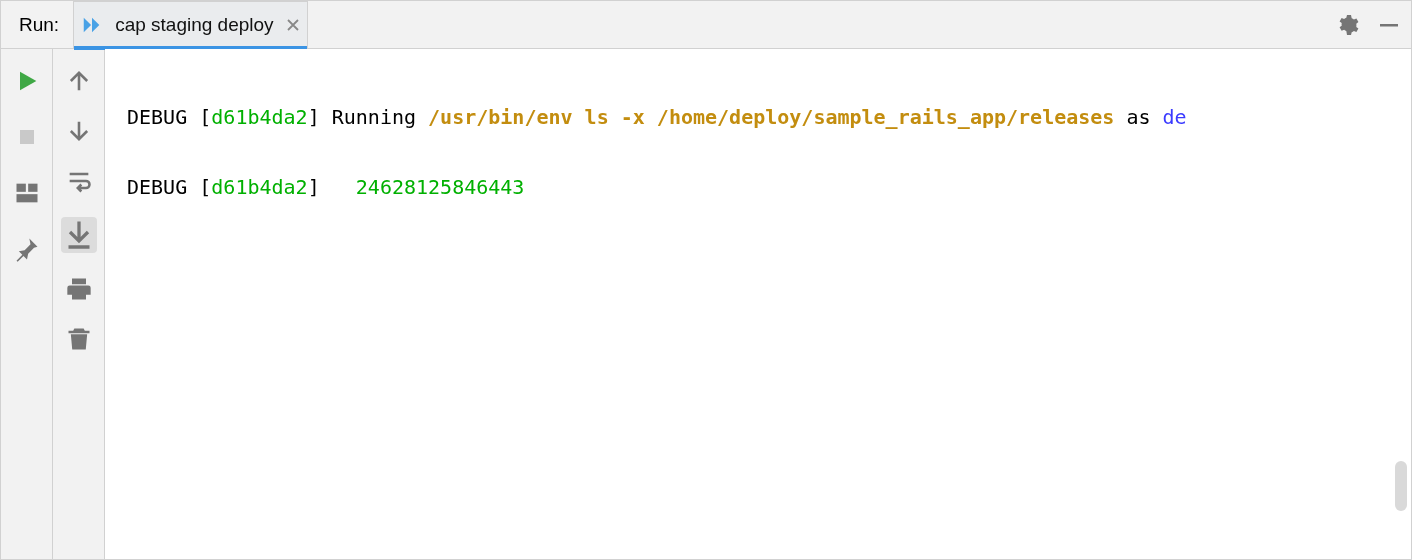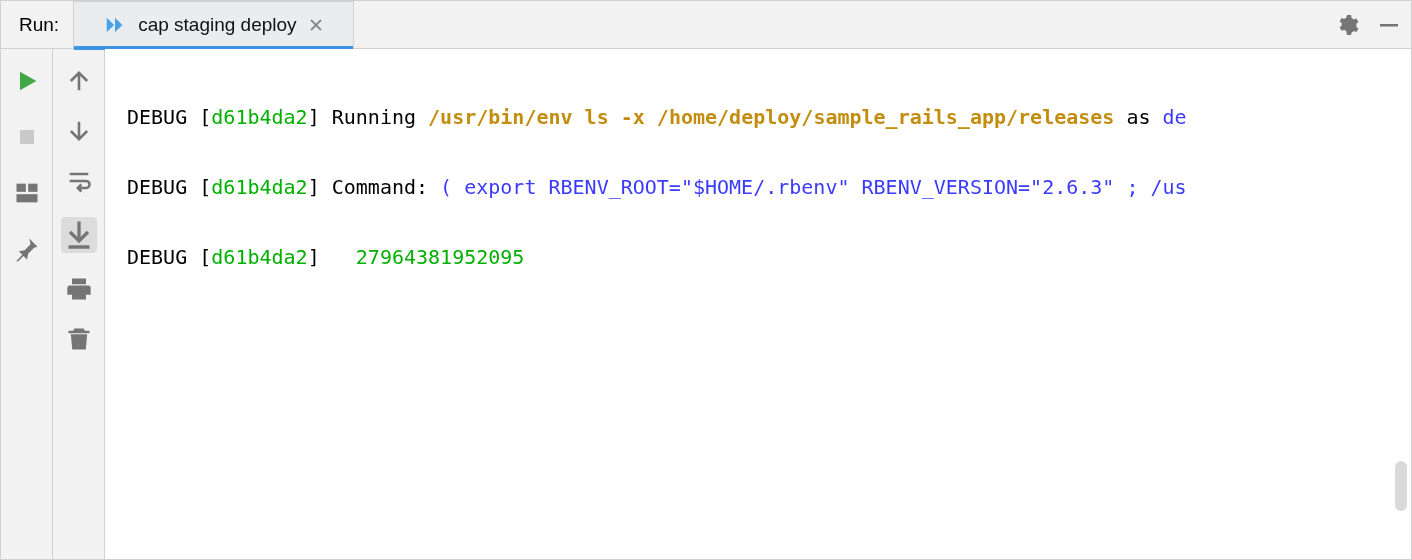"cap staging deploy" .tab { padding: 0 30px -> 0 7px }
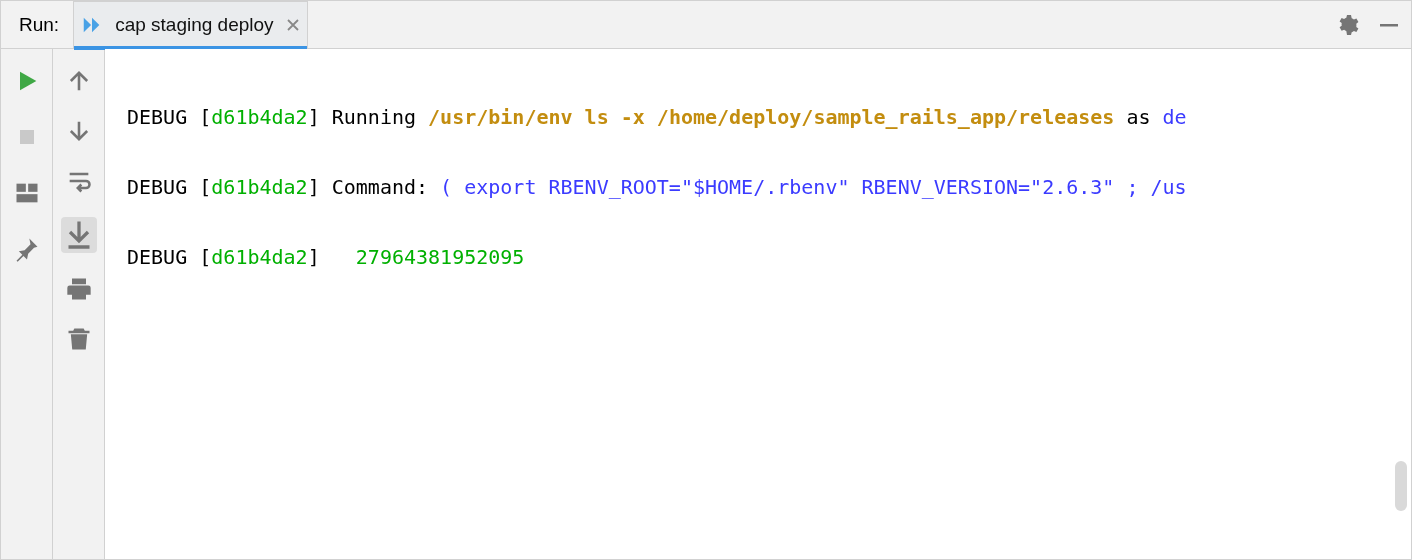"DEBUG [d61b4da2] Command: ( export" div.line { html: <div><span>DEBUG</span> [<span>d61b4da2</span>] Command: <span>( export RBENV_ROOT="$HOME/.rbenv" RBENV_VERSION="2.6.3" ; /us</span></div> -> none }
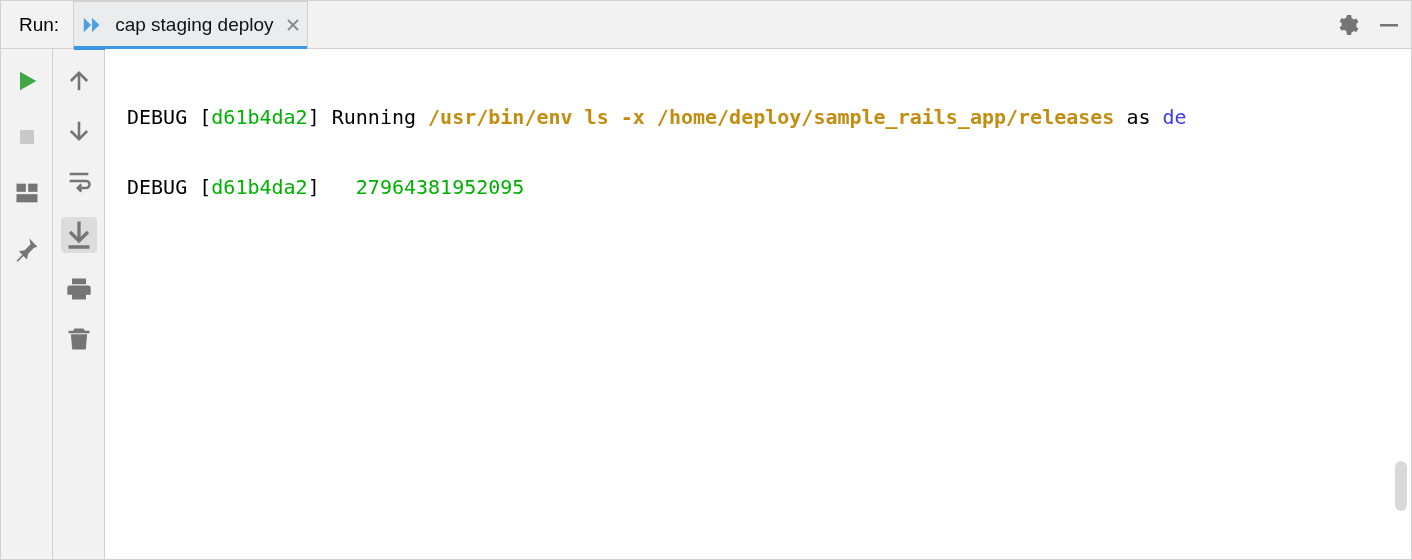"27964381952095" span.green-ts { text: 27964381952095 -> 24628125846443 }
